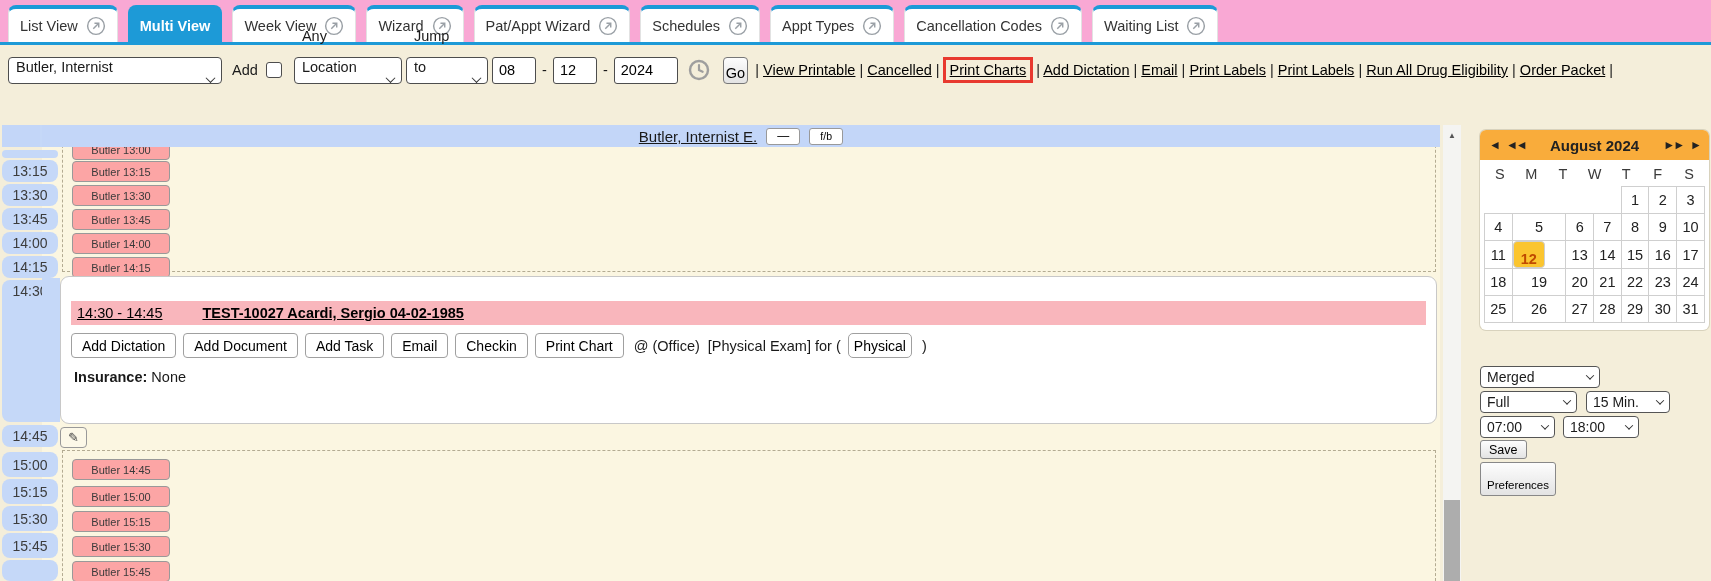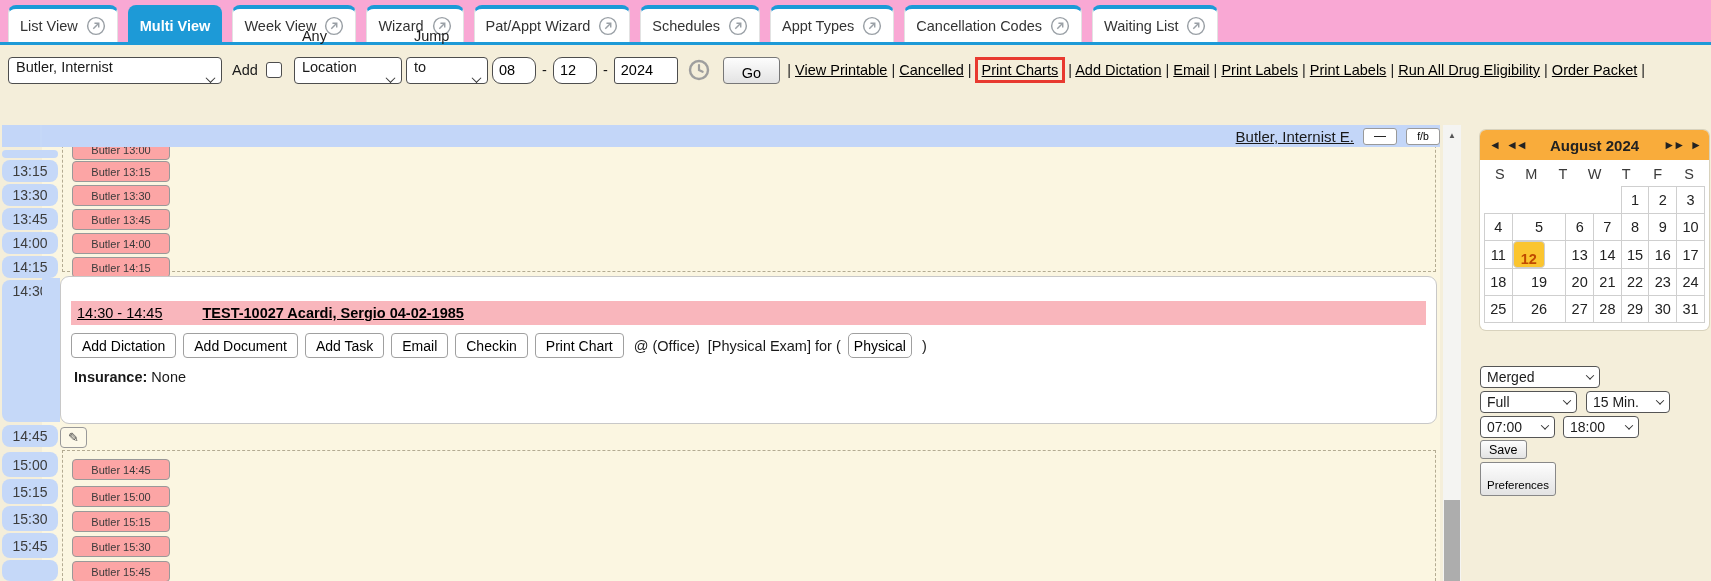"08" .wi44 { border-radius: 9px -> none }
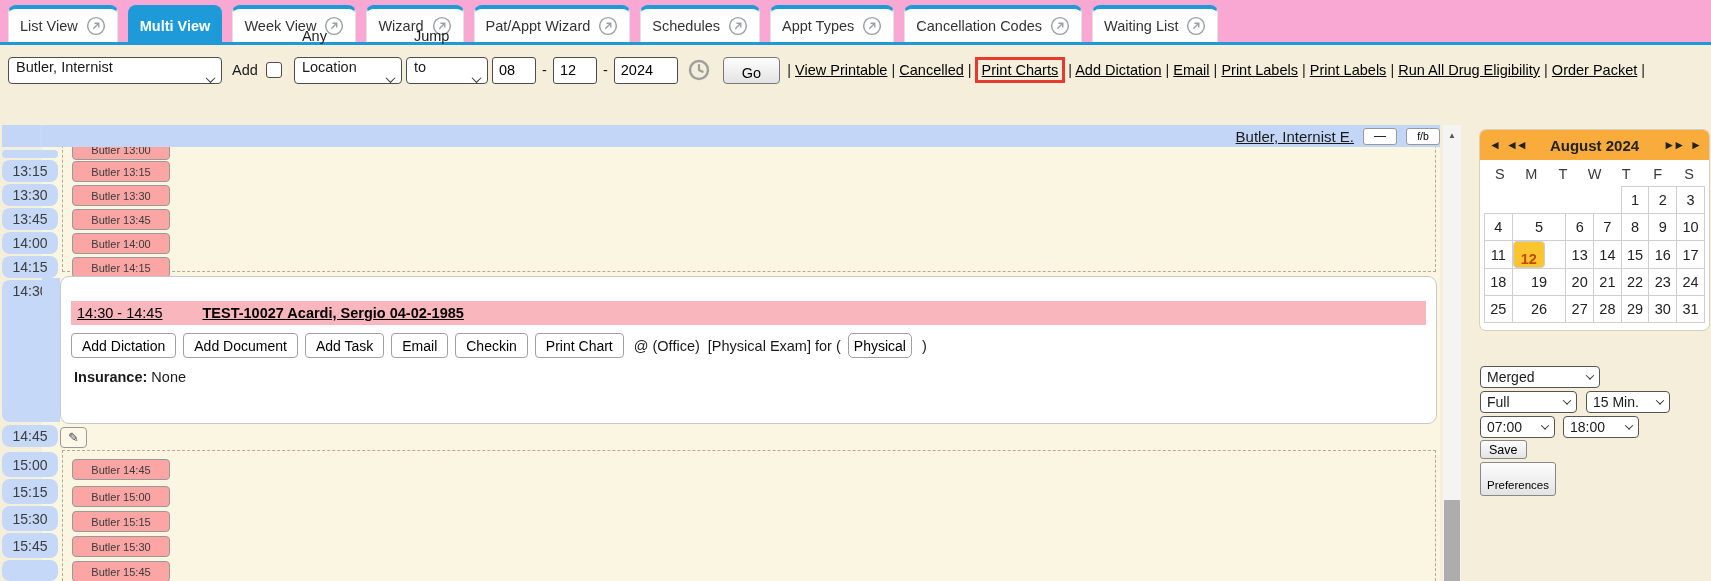"Go" .btn-go { padding: 0 18px -> 0 2px }
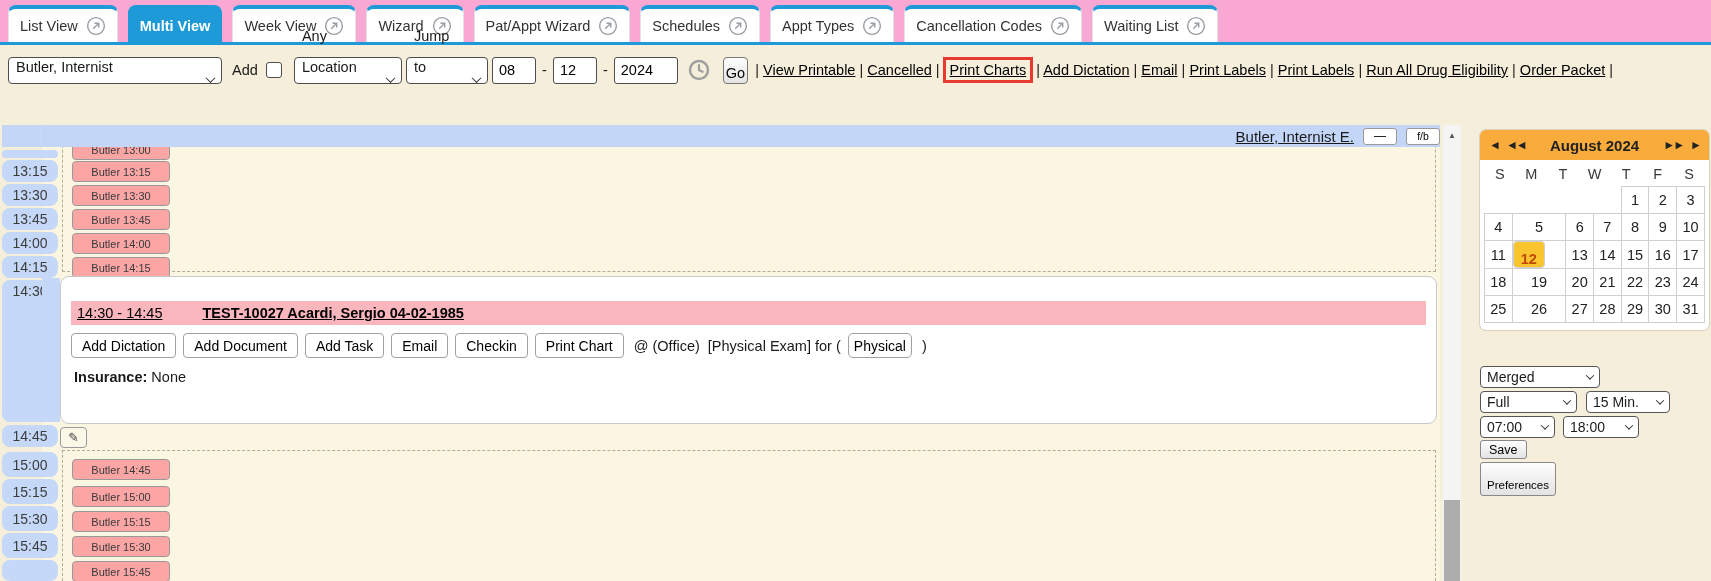"Butler, Internist E." .sched-header { justify-content: flex-end -> center }
